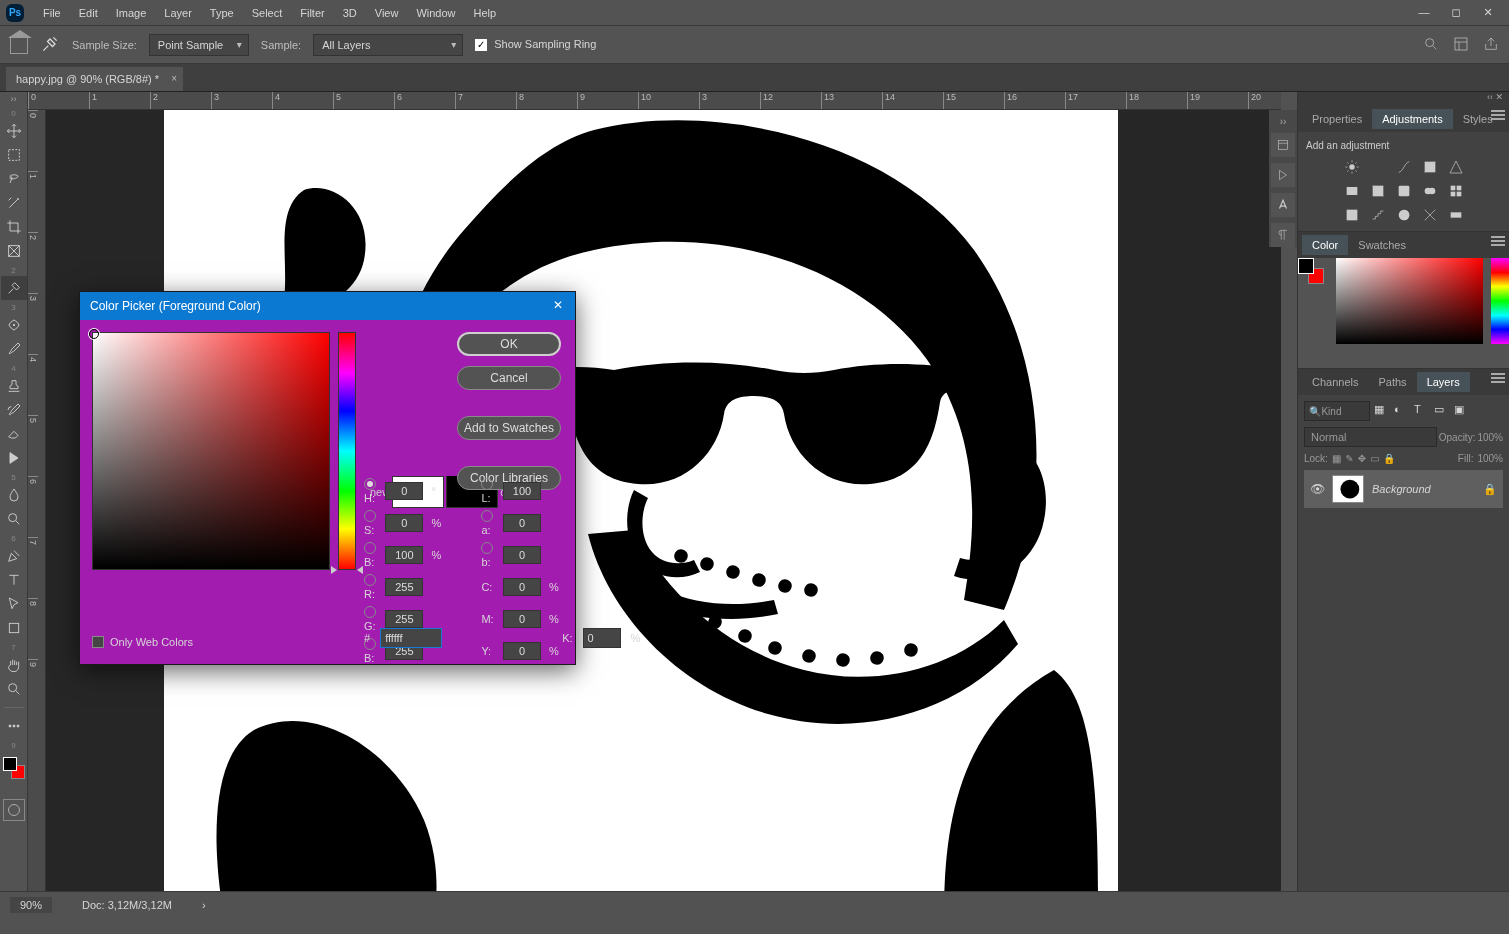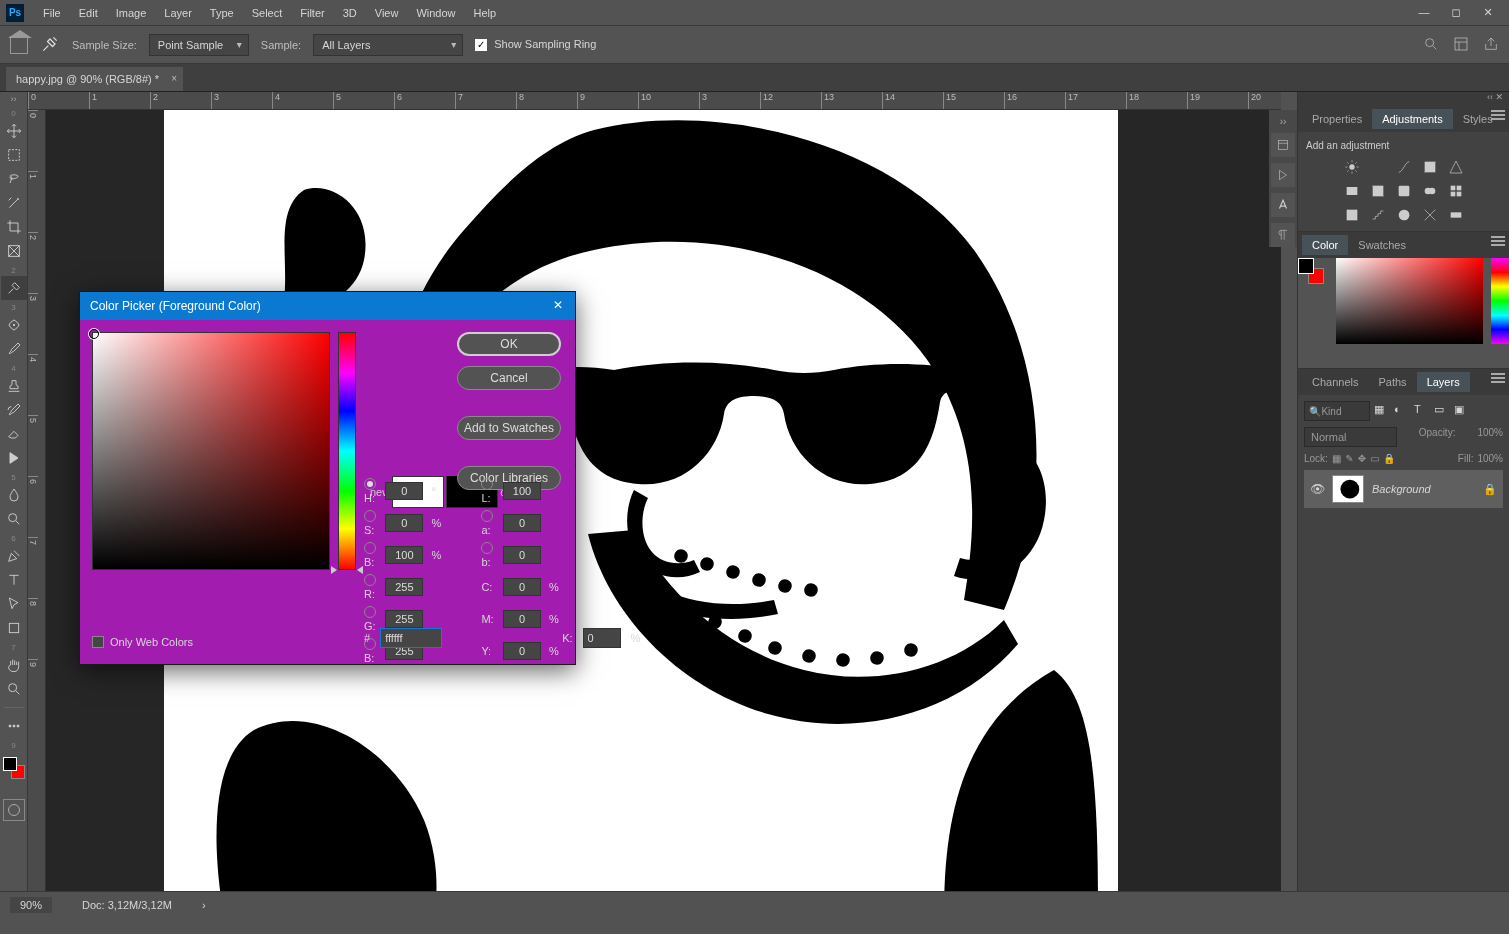"Ps" .ps-logo { border-radius: 0 -> 6px }
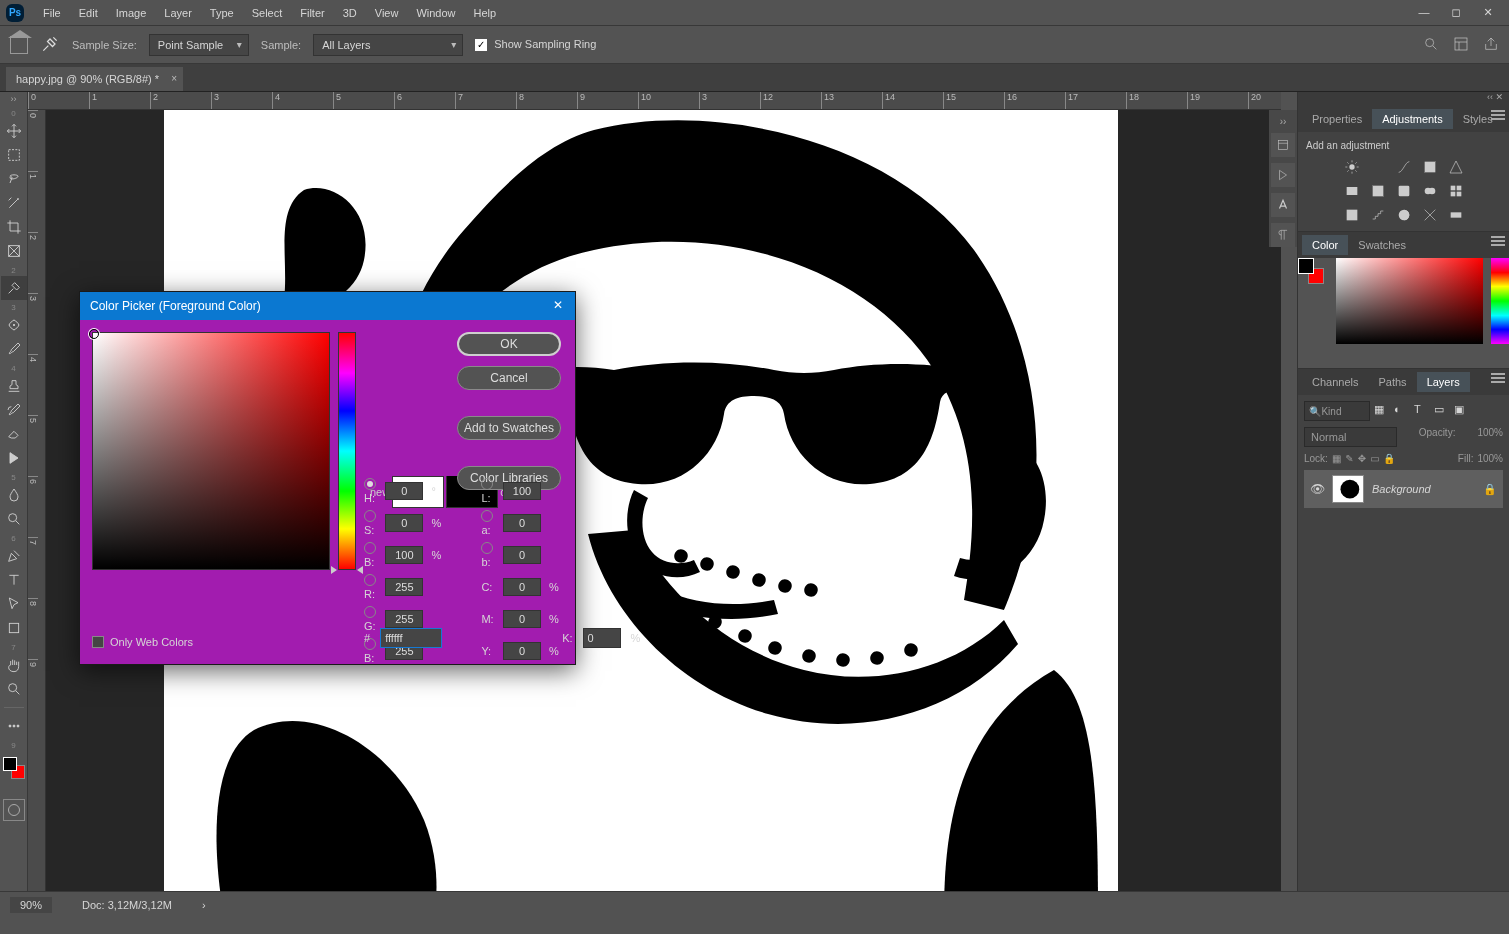"Normal" .layer-row2 { align-items: none -> center; gap: 22px -> 2px }
